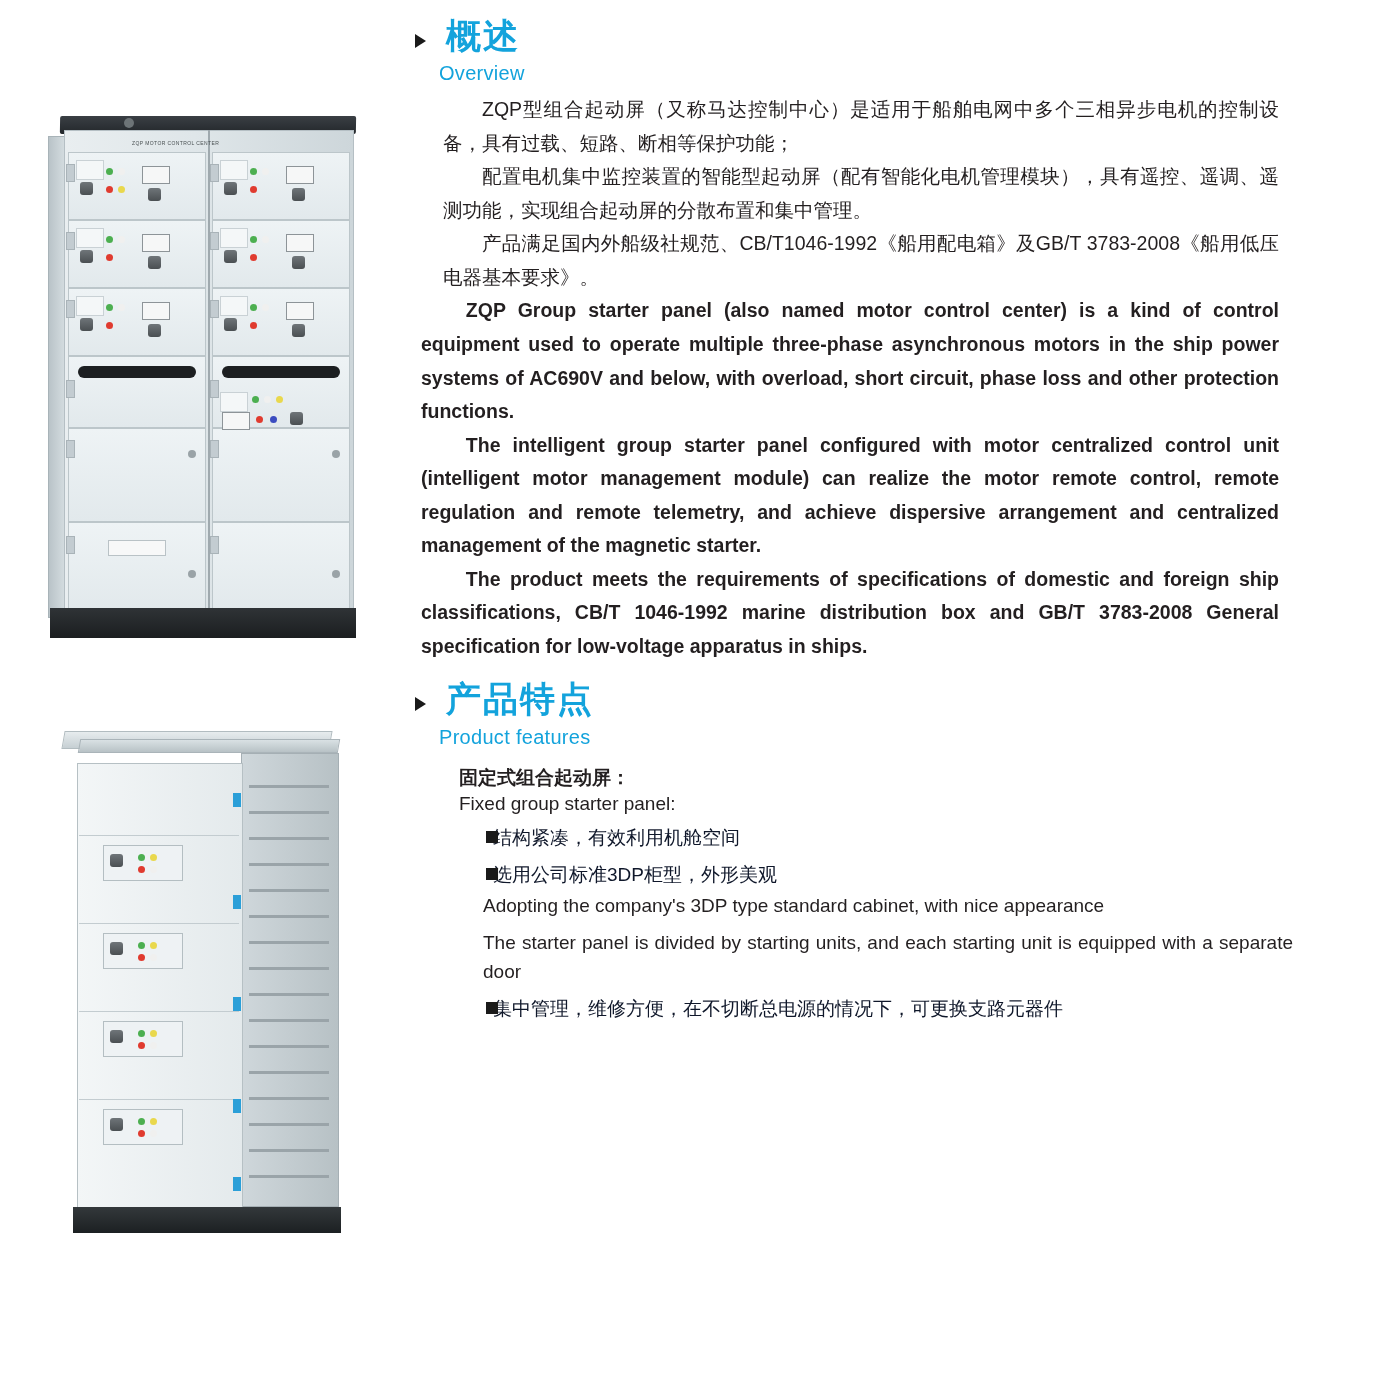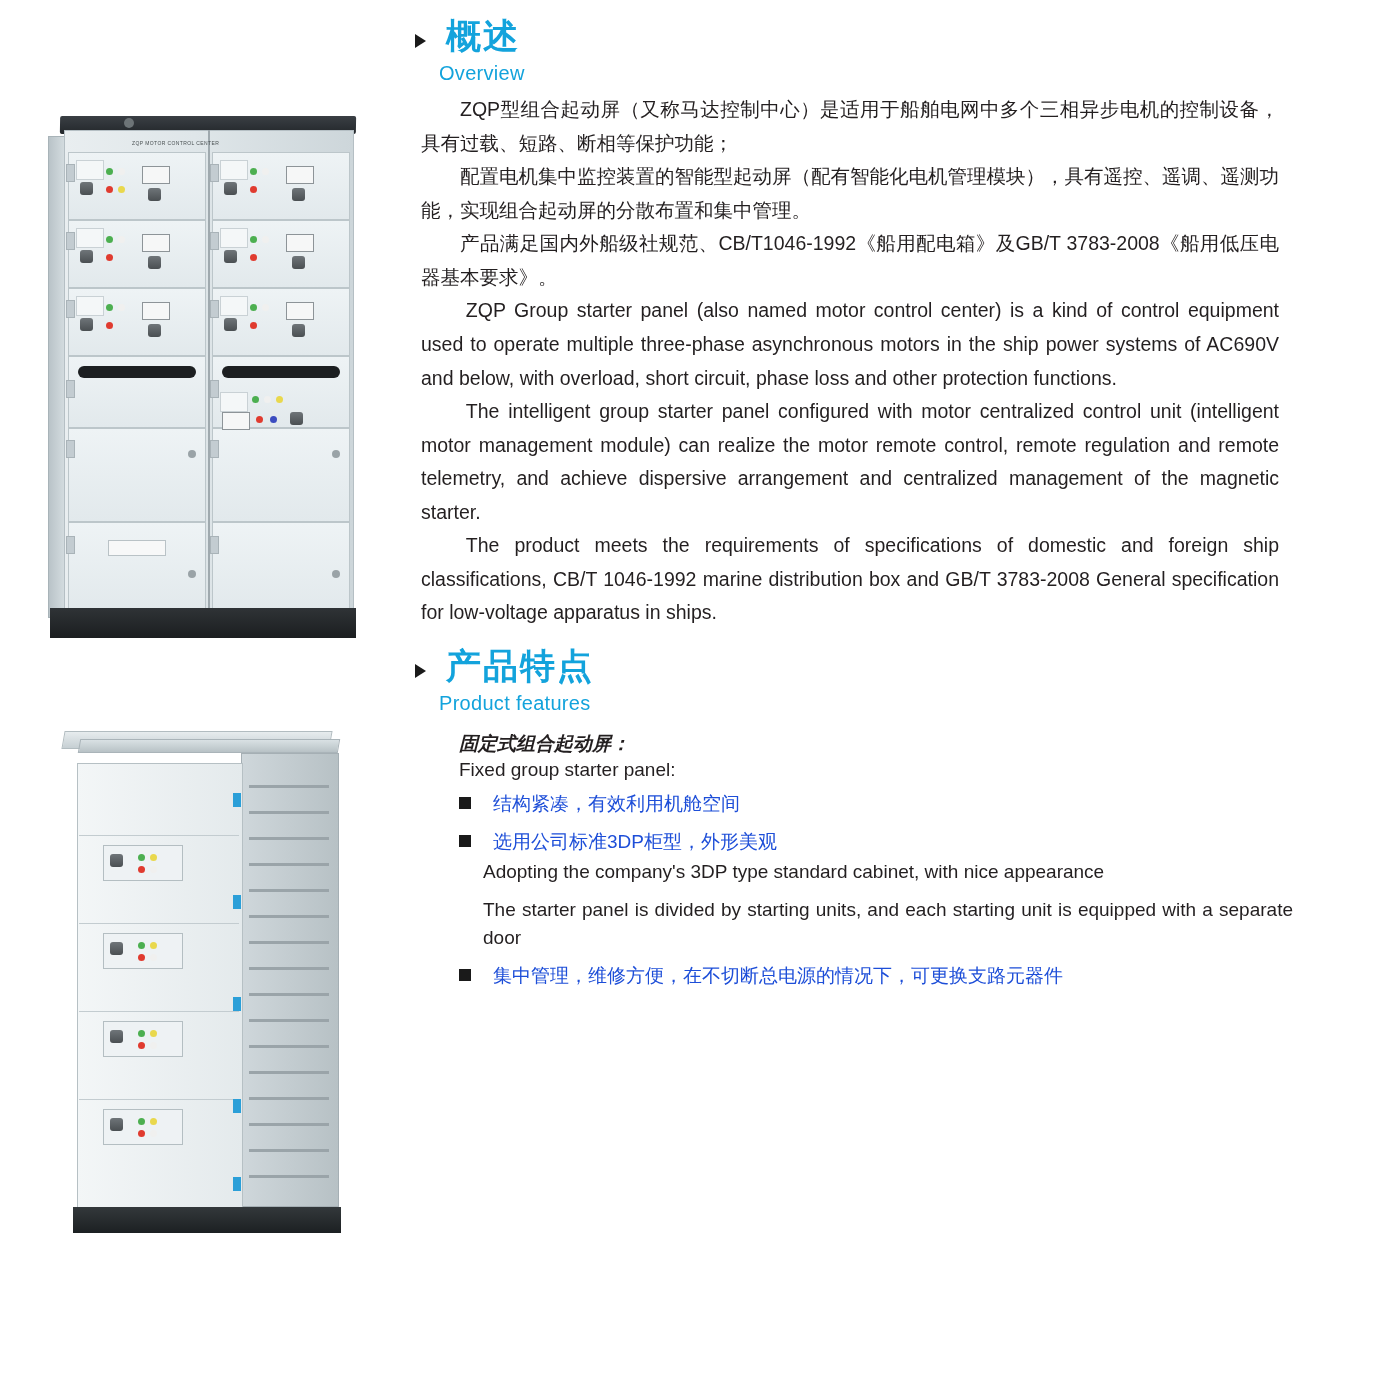"ZQP型组合起动屏（又称马达控制中心）是适用于船舶电网中多个三相异步电机的控制设" .para.cn { margin-left: none -> 22px }
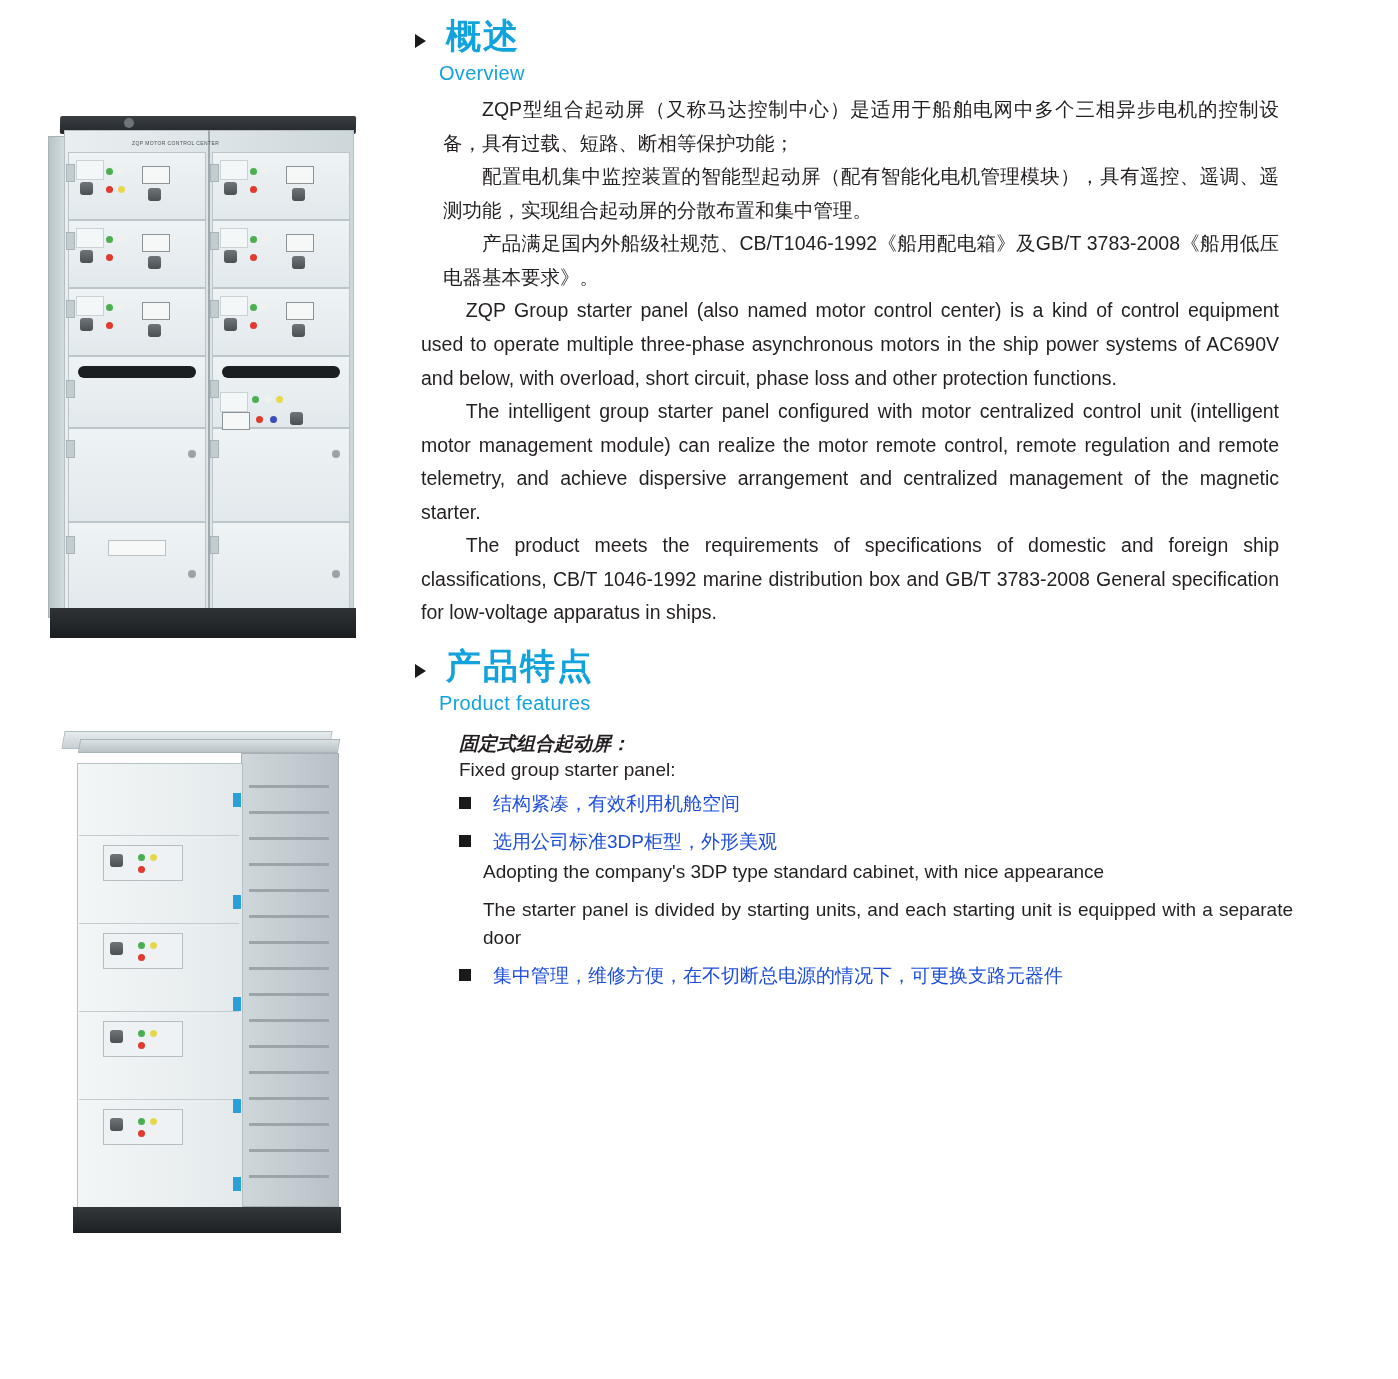"ZQP Group starter panel (also" .para.en { font-weight: none -> bold }
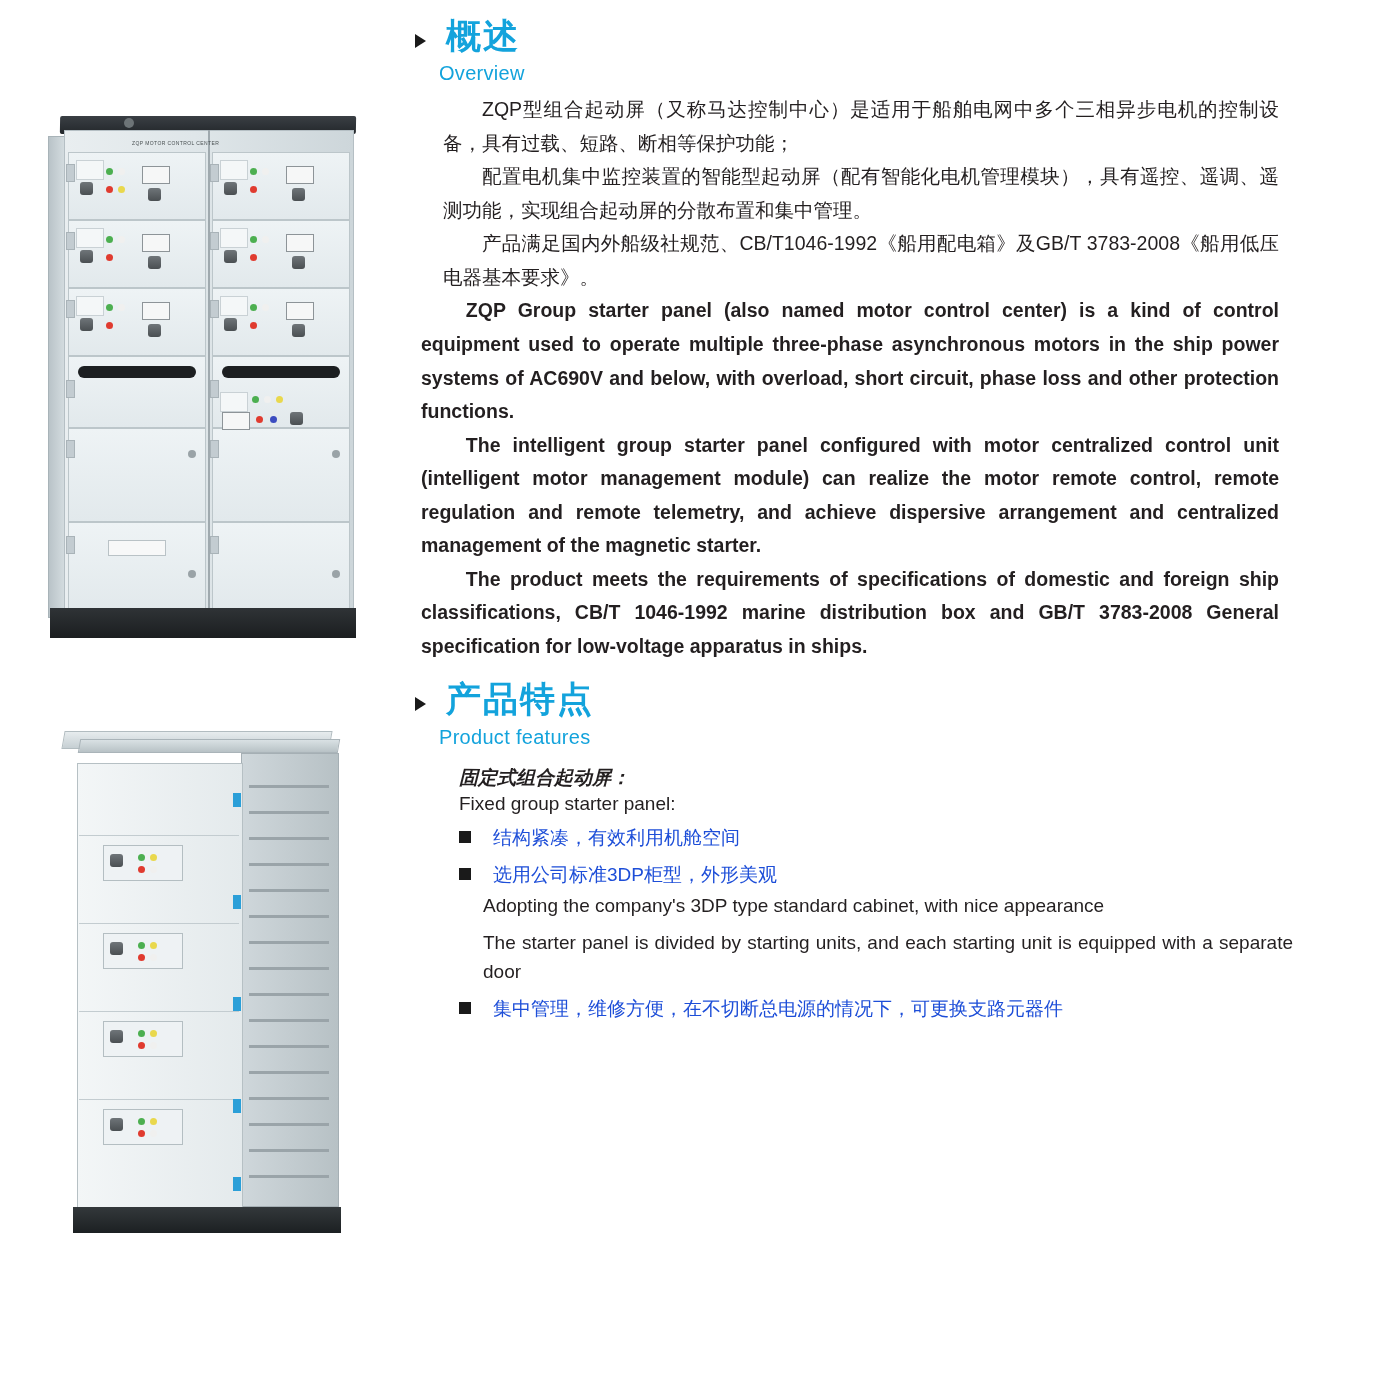"固定式组合起动屏：" .sub-cn { font-style: italic -> none }
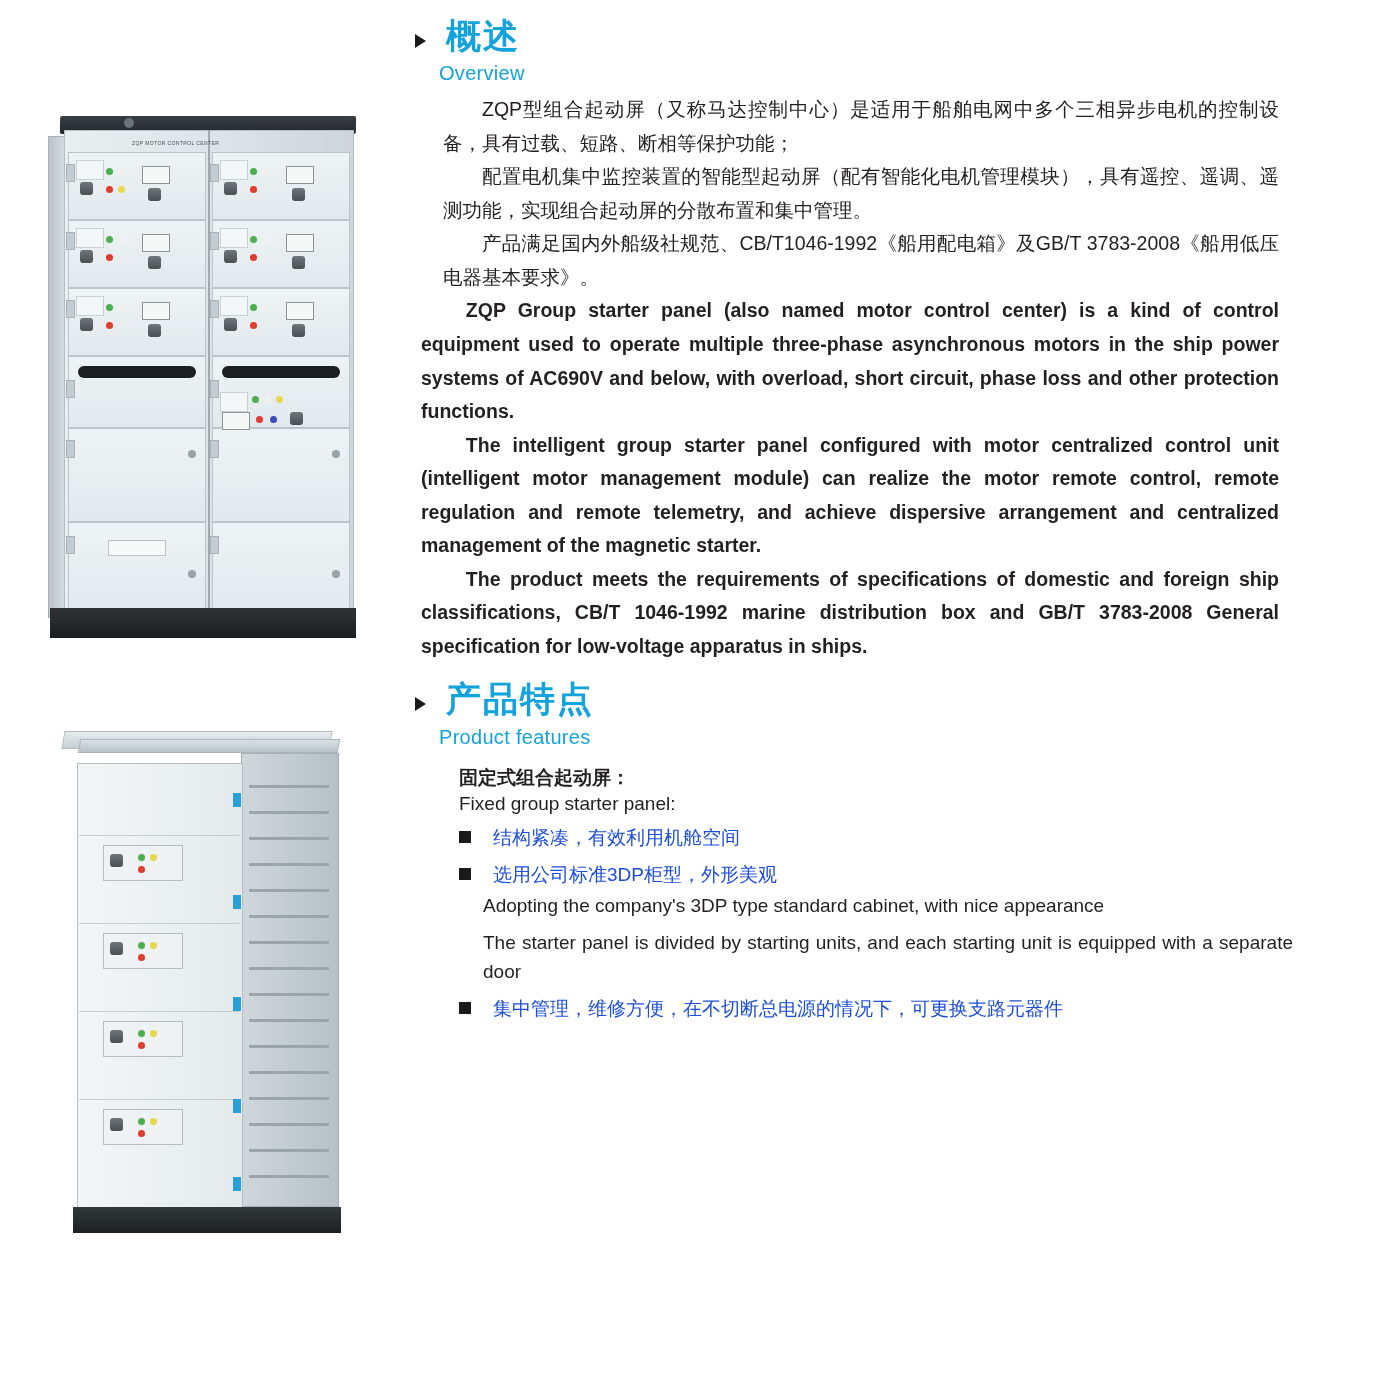"结构紧凑，有效利用机舱空间" .feature-cn { color: #1d4ed8 -> #0f172a; margin-left: none -> 27px; padding-left: 34px -> 7px }
